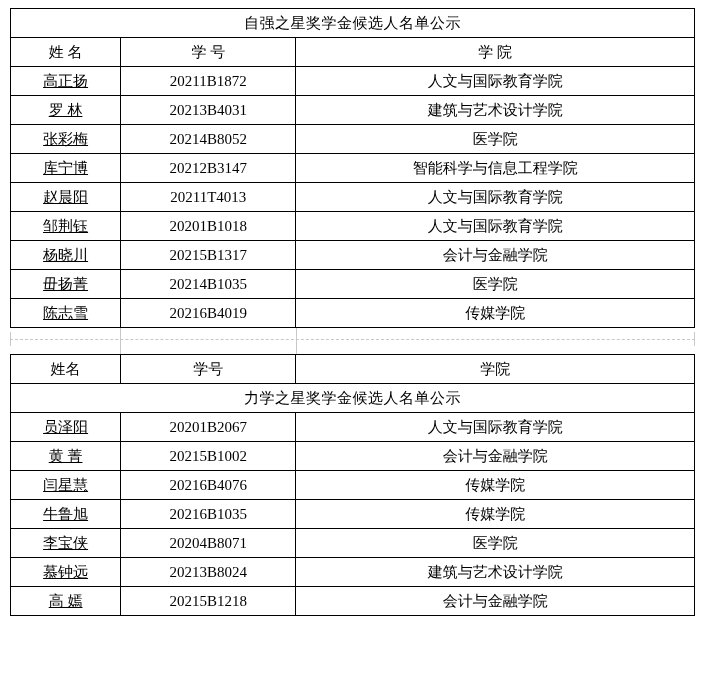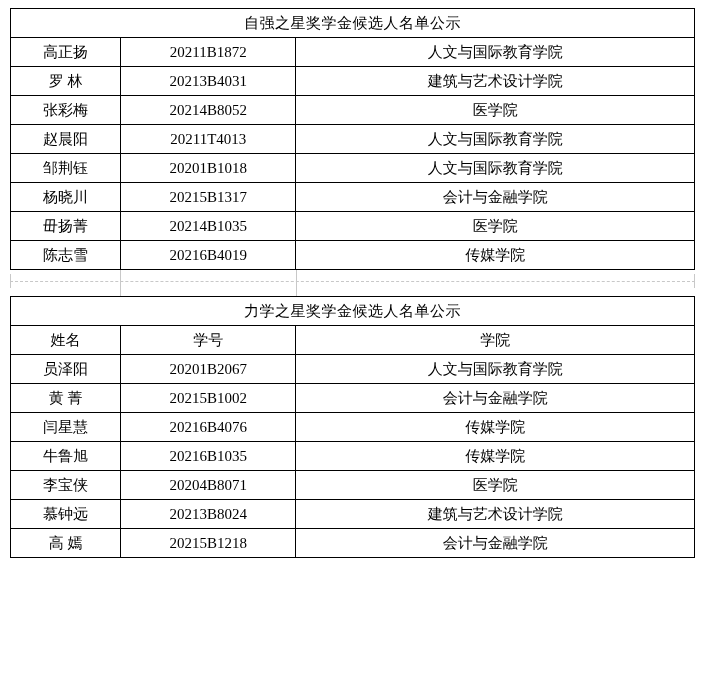"姓 名" tr { html: none -> <tr> <td>姓 名</td> <td>学 号</td> <td>学 院</td> </tr> }
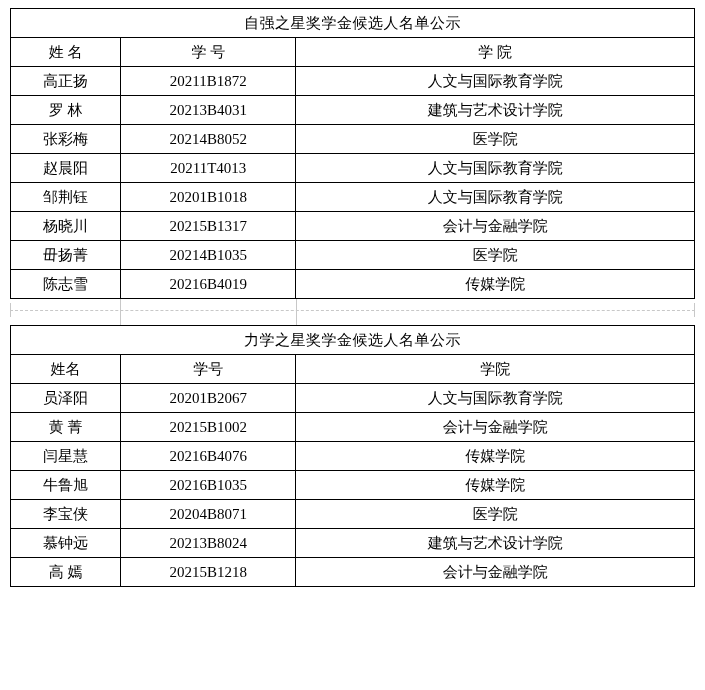"高正扬" .name-cell { text-decoration: none -> underline }
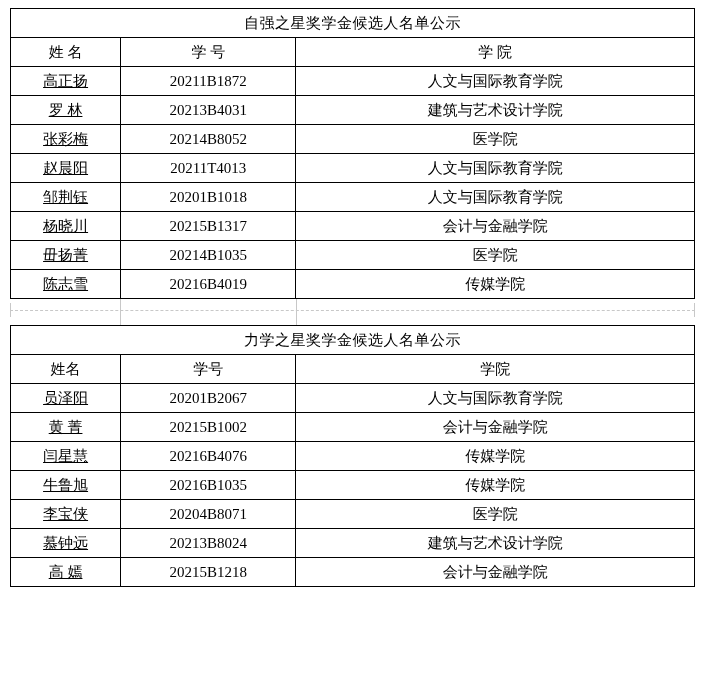"库宁博" tr { html: none -> <tr> <td>库宁博</td> <td>20212B3147</td> <td>智能科学与信息工程学院</td> </tr> }
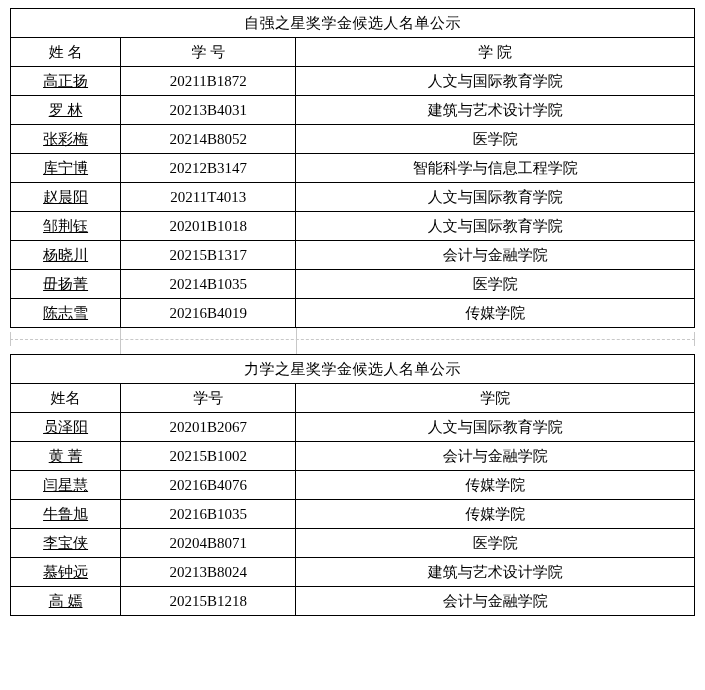"力学之星奖学金候选人名单公示" tr { order: before "姓名" -> after "姓名" }
